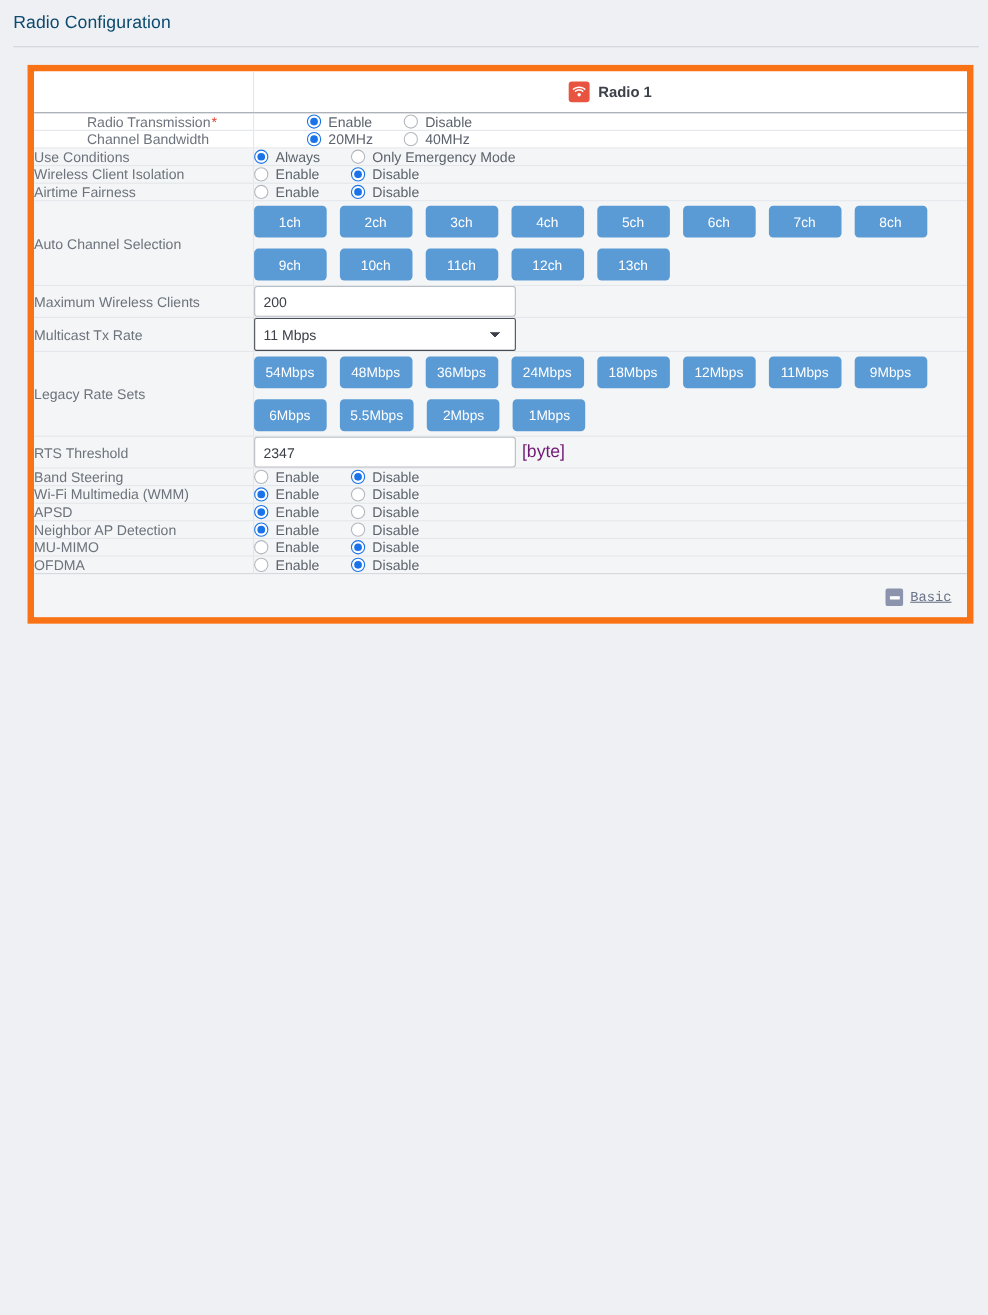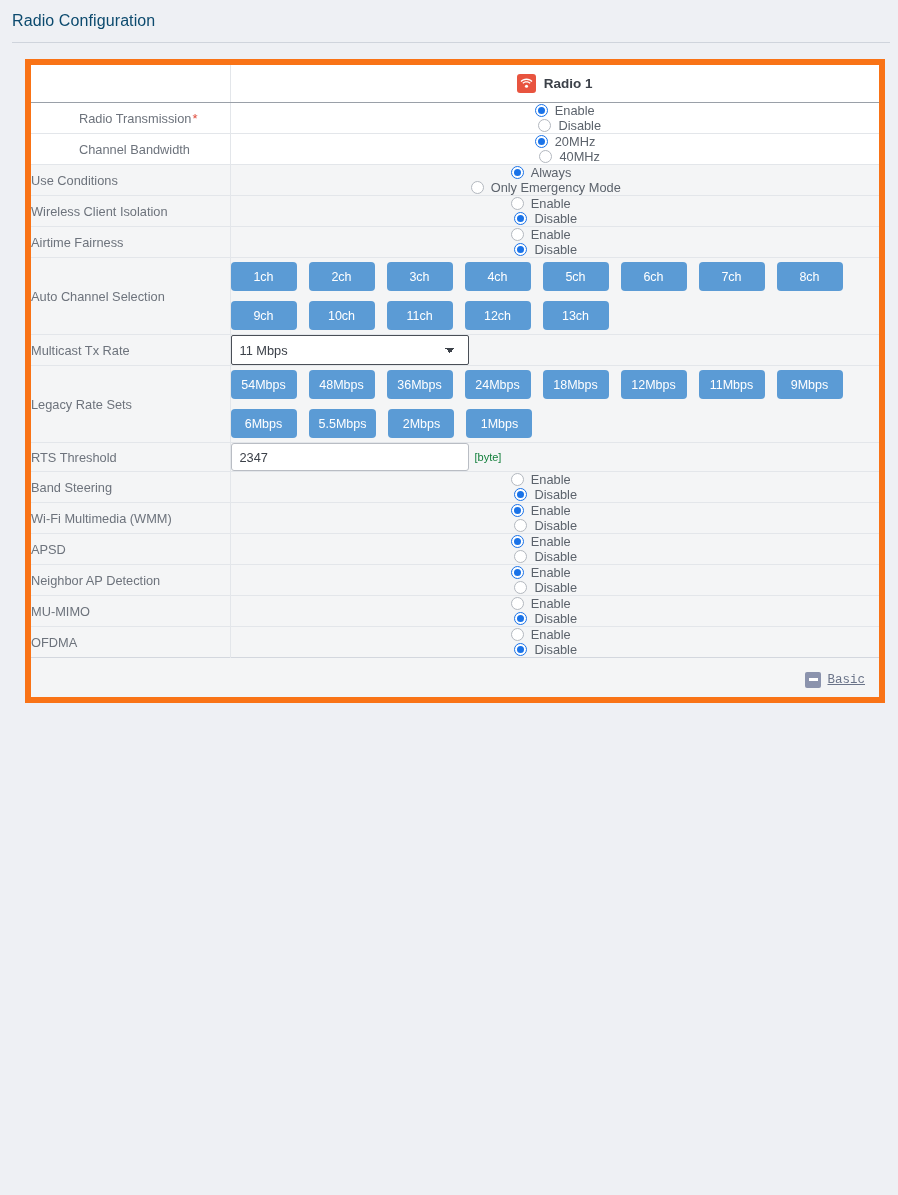"Enable" .opts { flex-direction: column -> none }
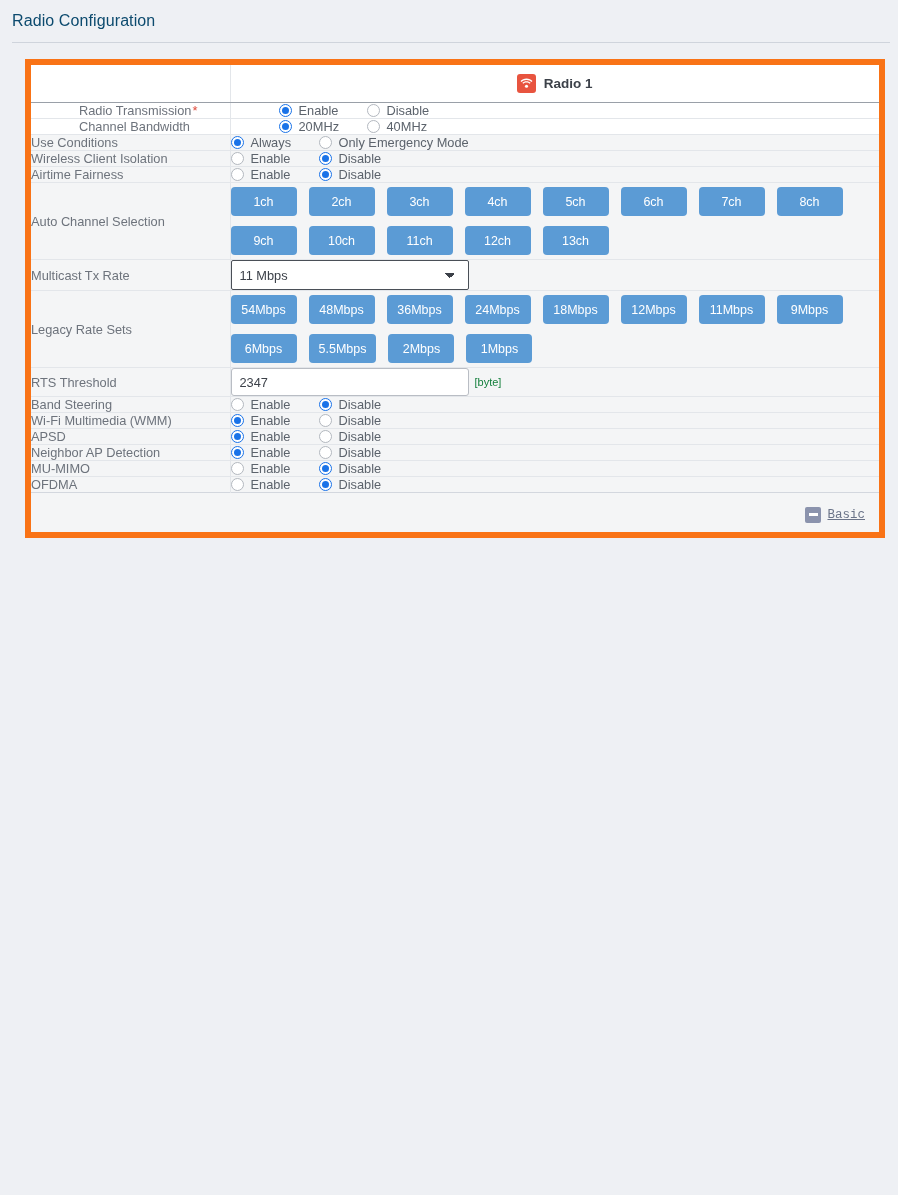"Maximum Wireless Clients" tr.row { html: none -> <tr> <td><span>Maximum Wireless Clients</span></td> <td> <div> <input> </div> </td> </tr> }
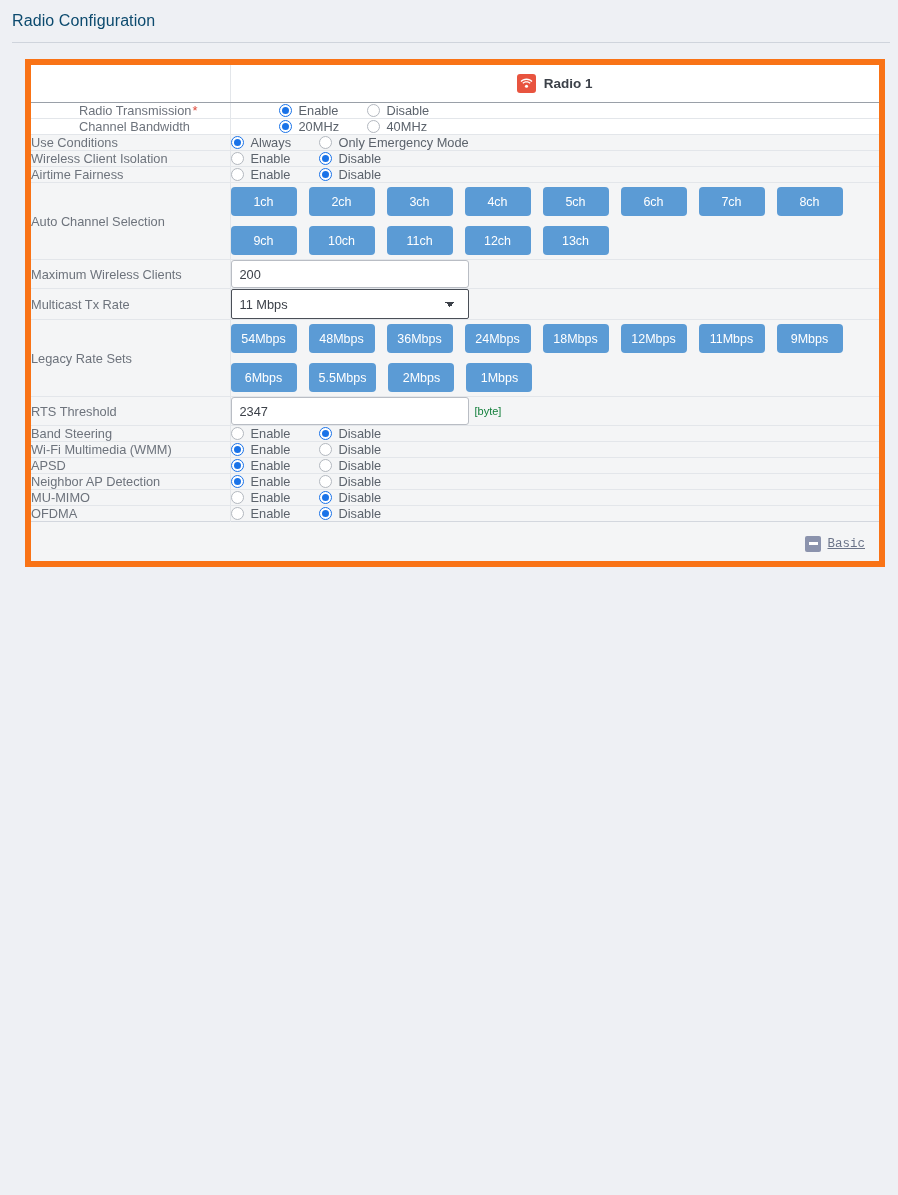"[byte]" .unit { color: #15803d -> #701a75; font-size: 11px -> 16px }
